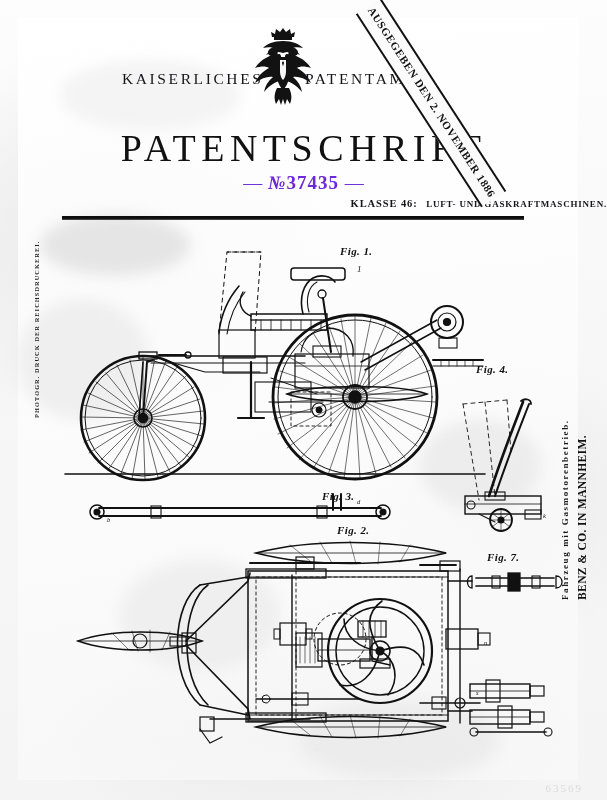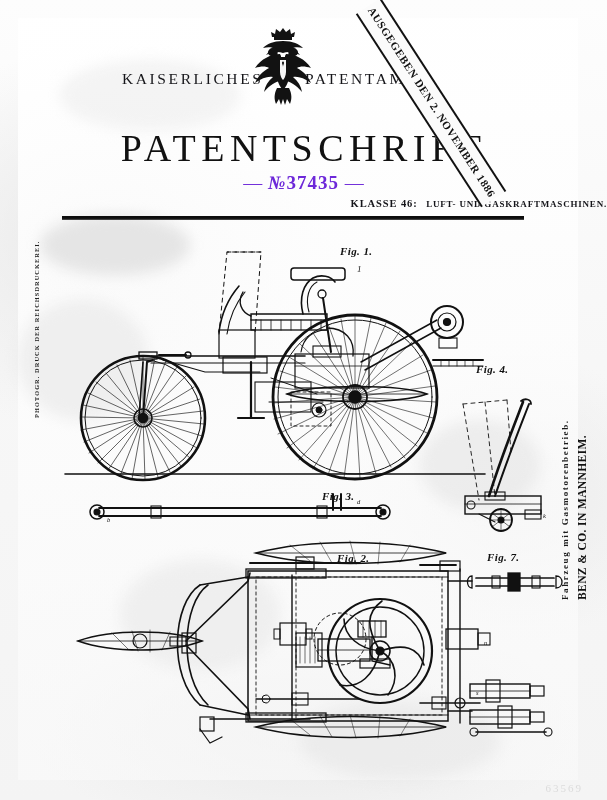"Fig. 2." div.figlab { margin-top: 28px -> none }
